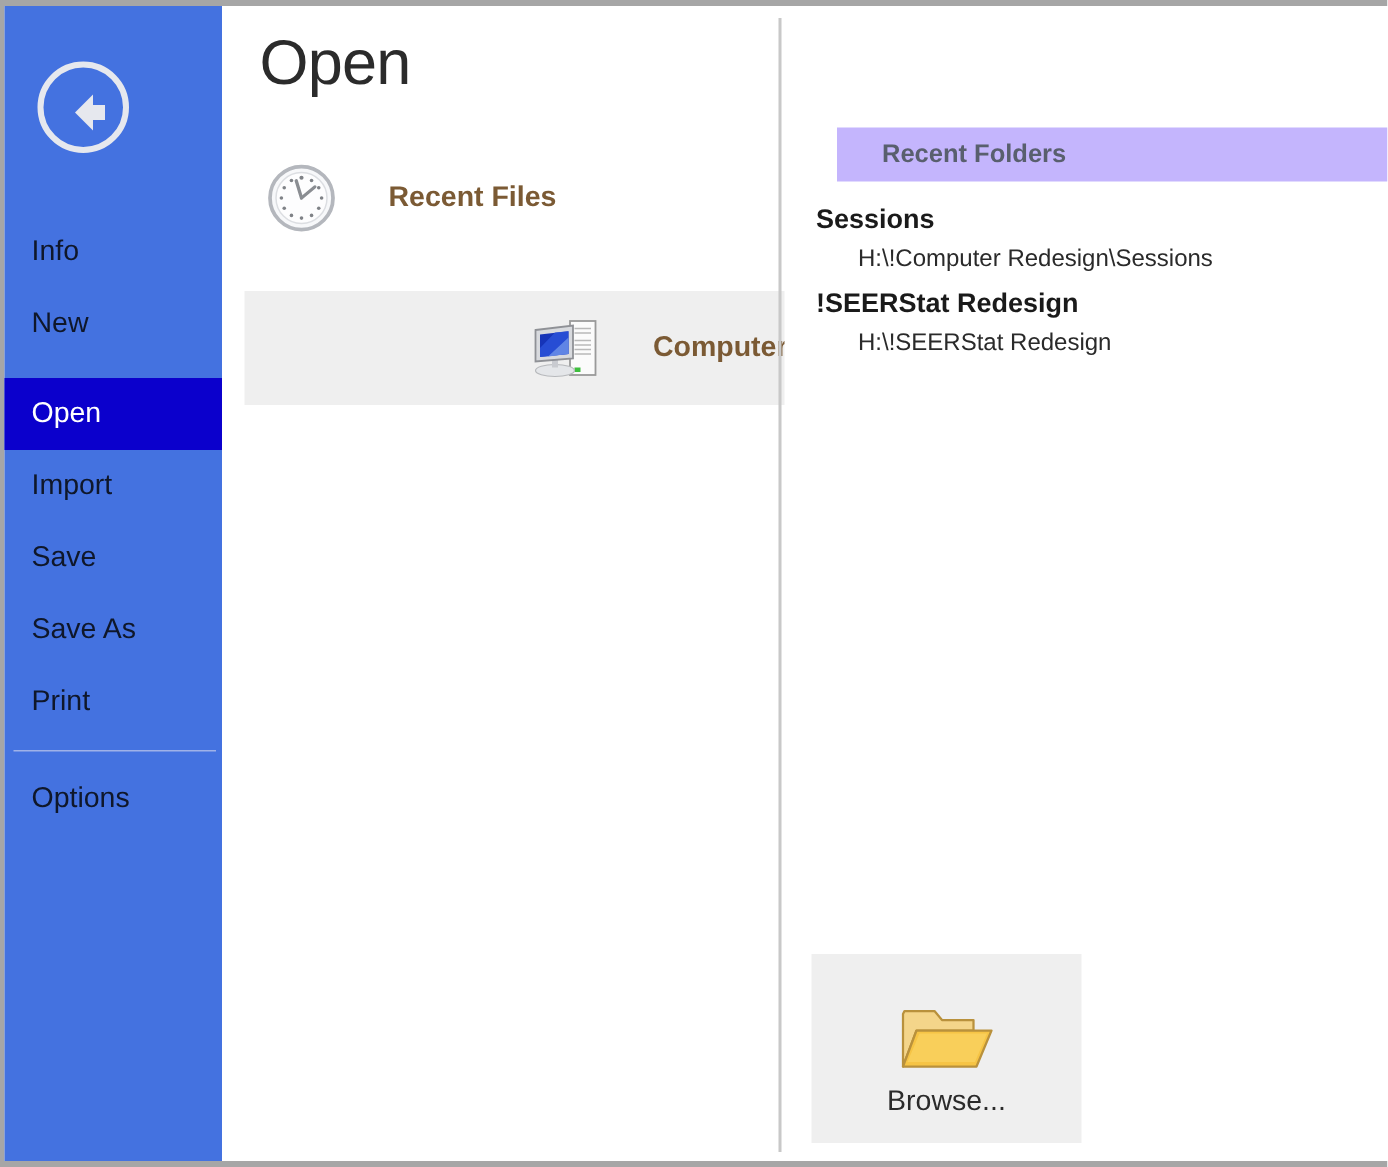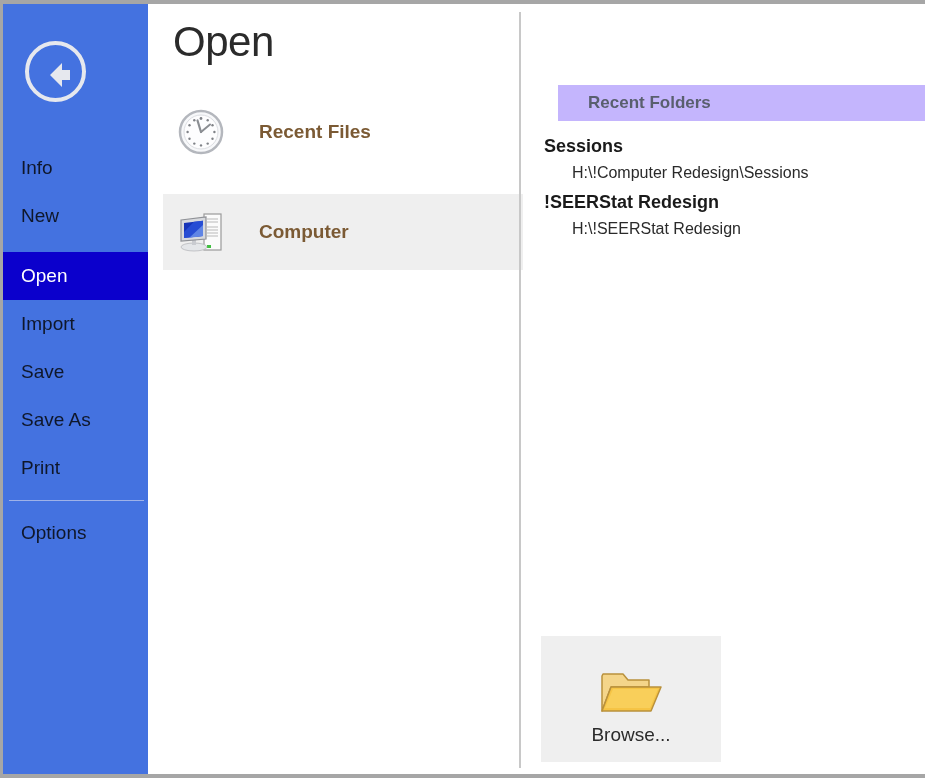"Computer" .place-item.active { justify-content: none -> flex-end }
